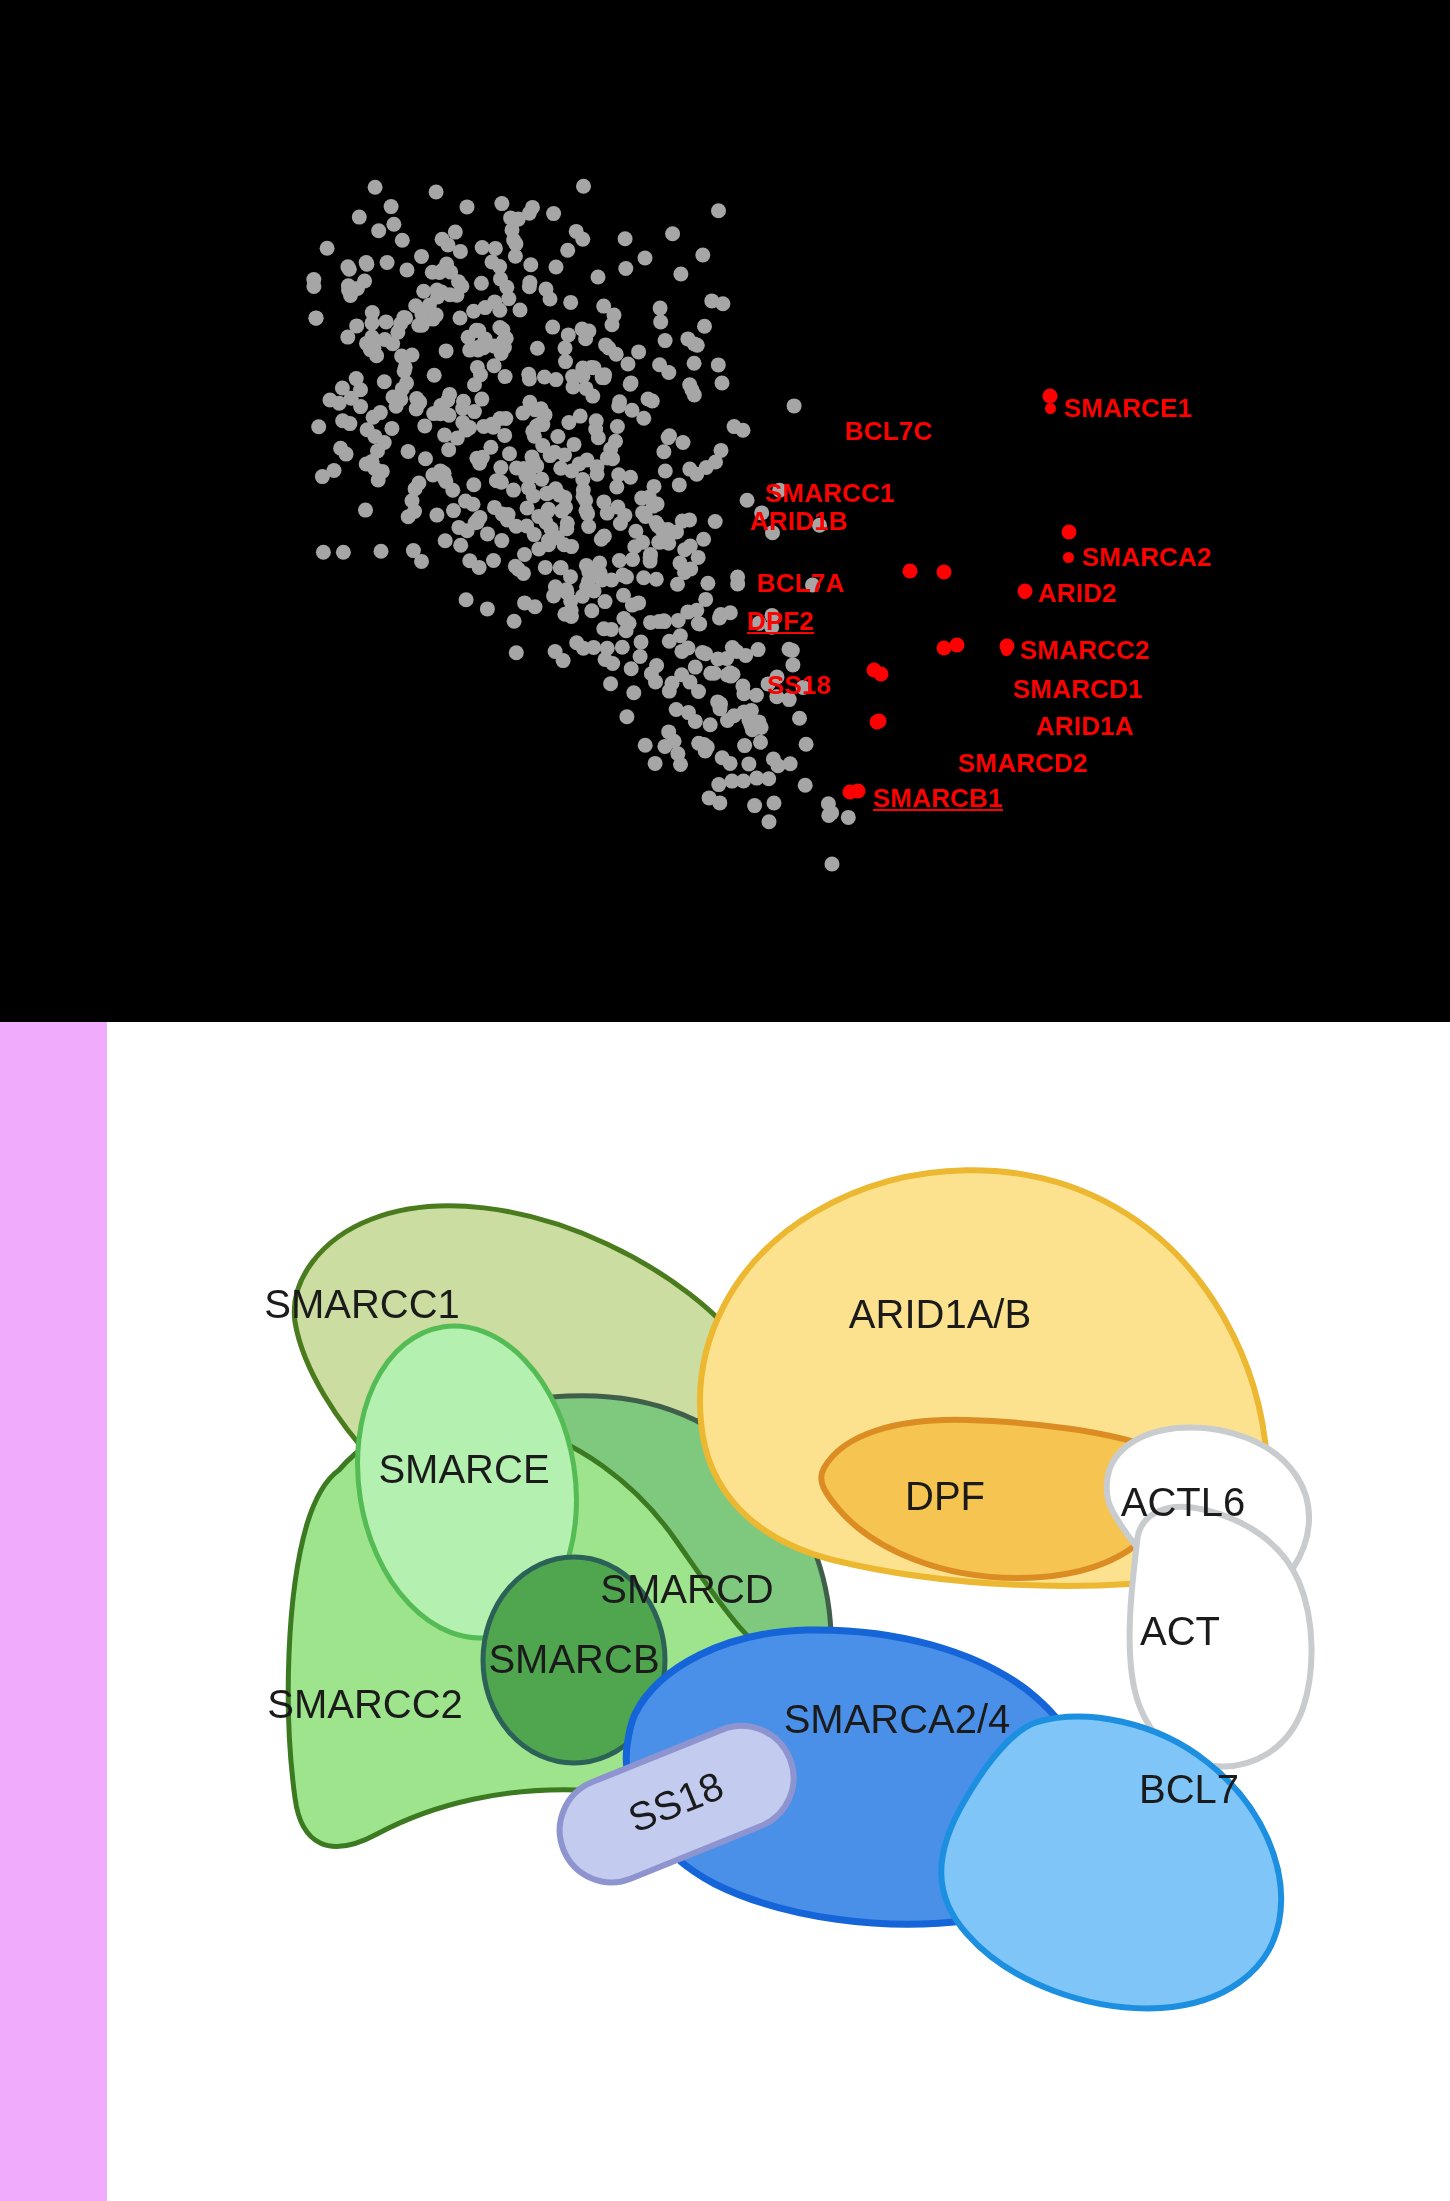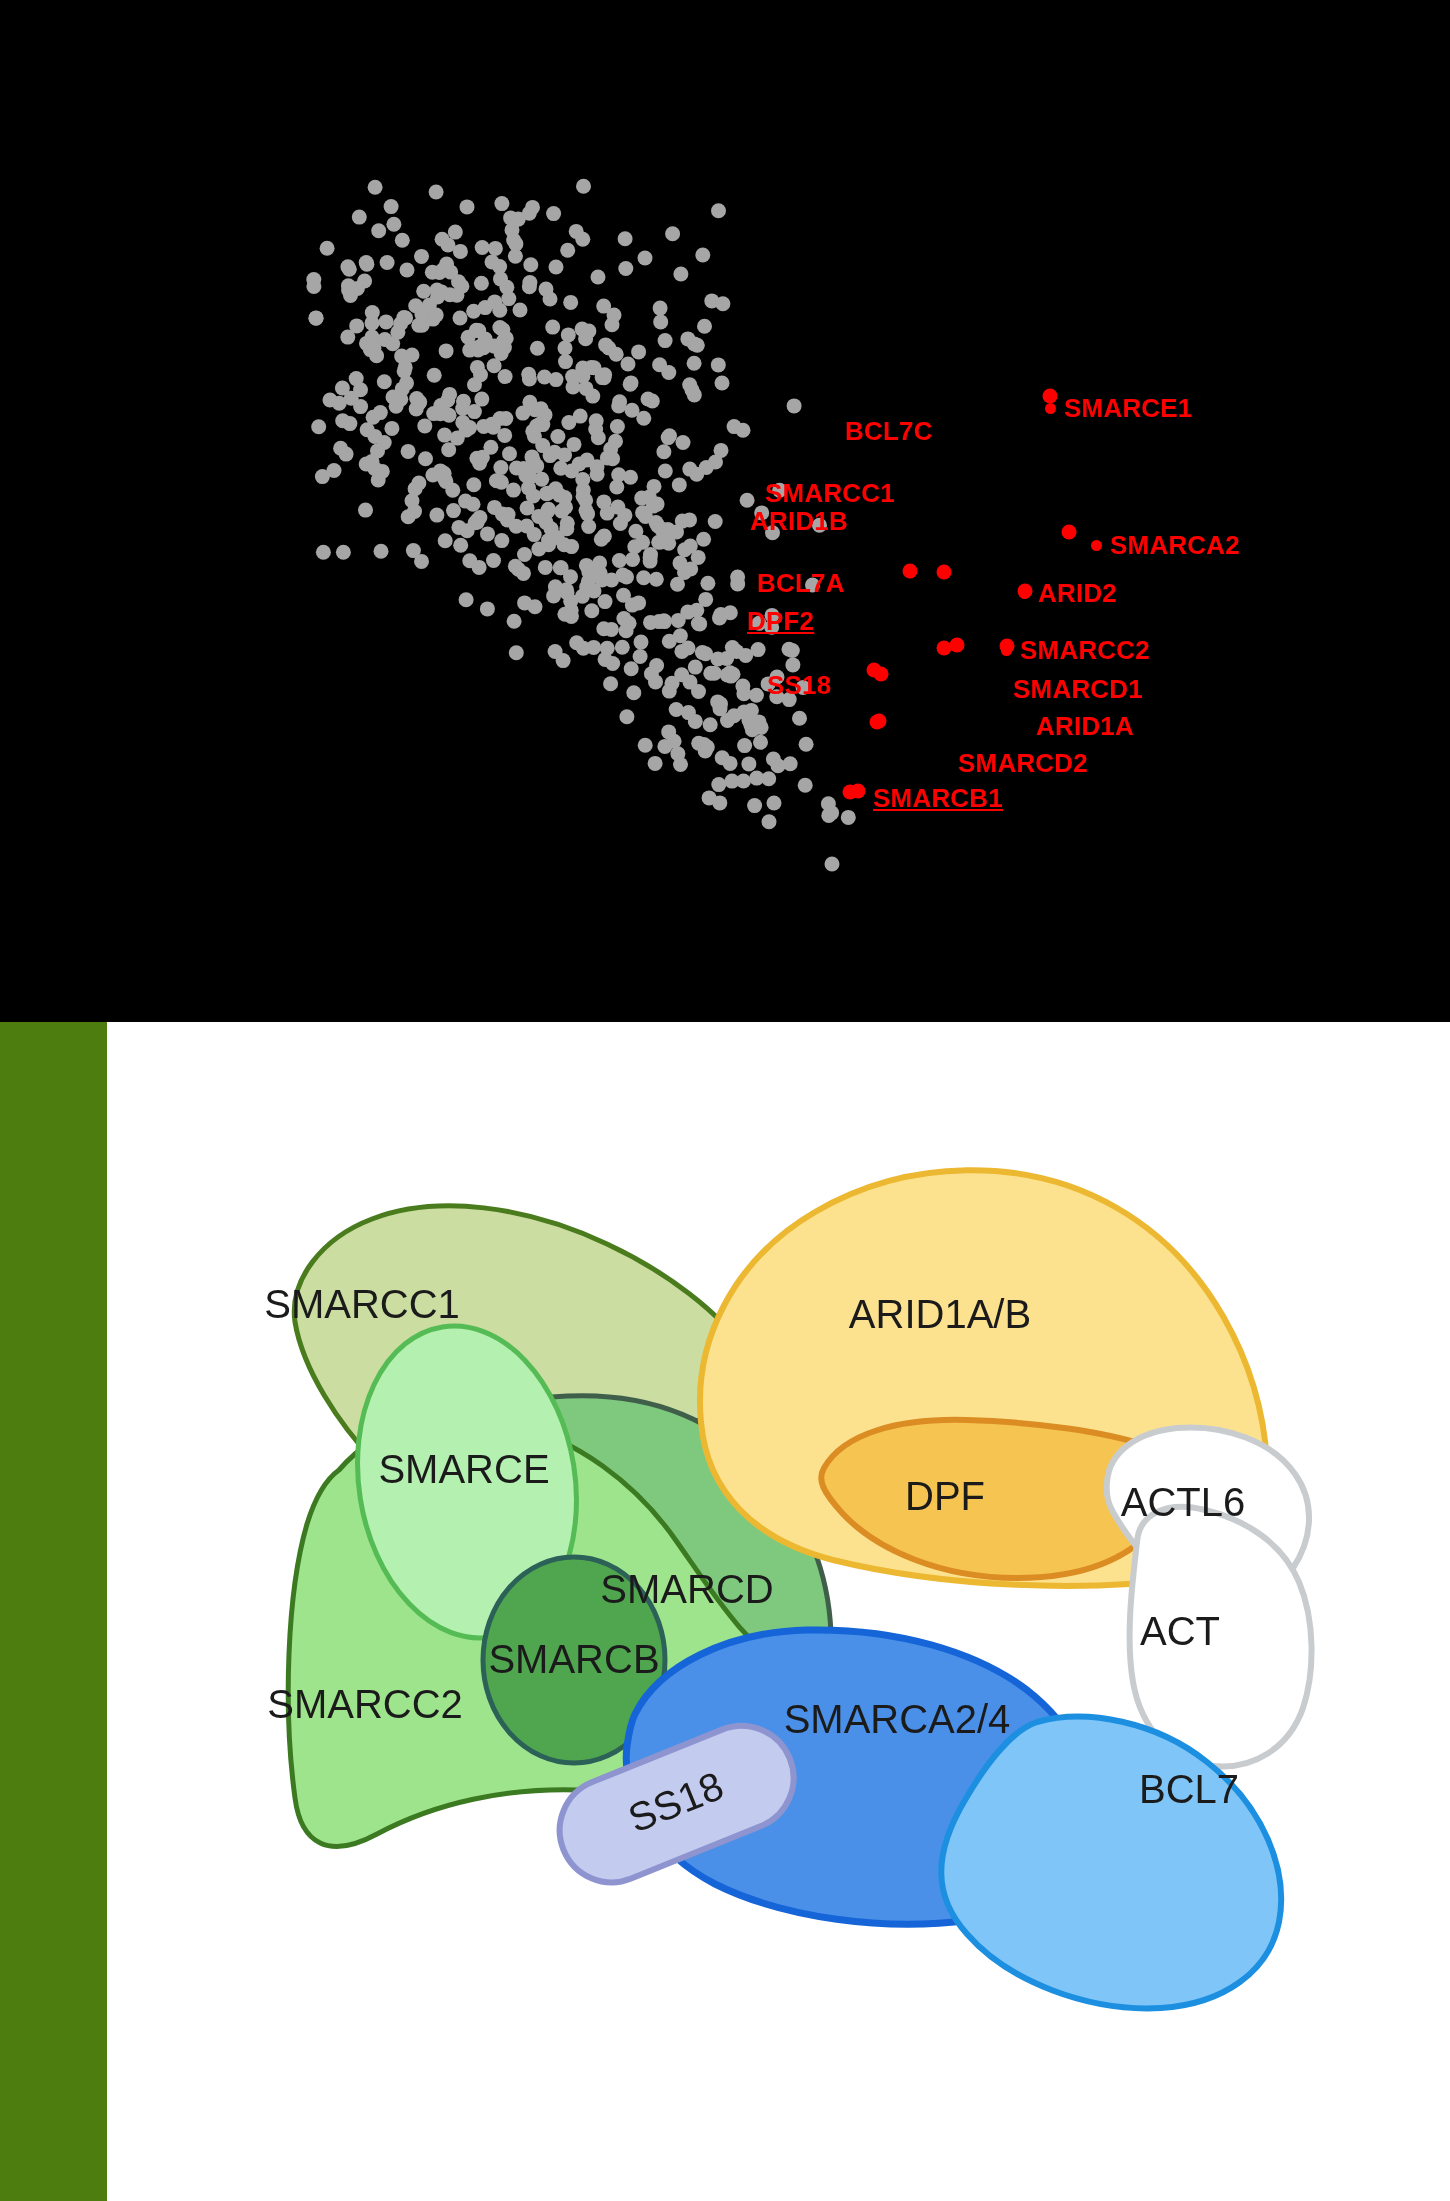"SMARCE1" #page { background: #4d7c0f -> #f0abfc }
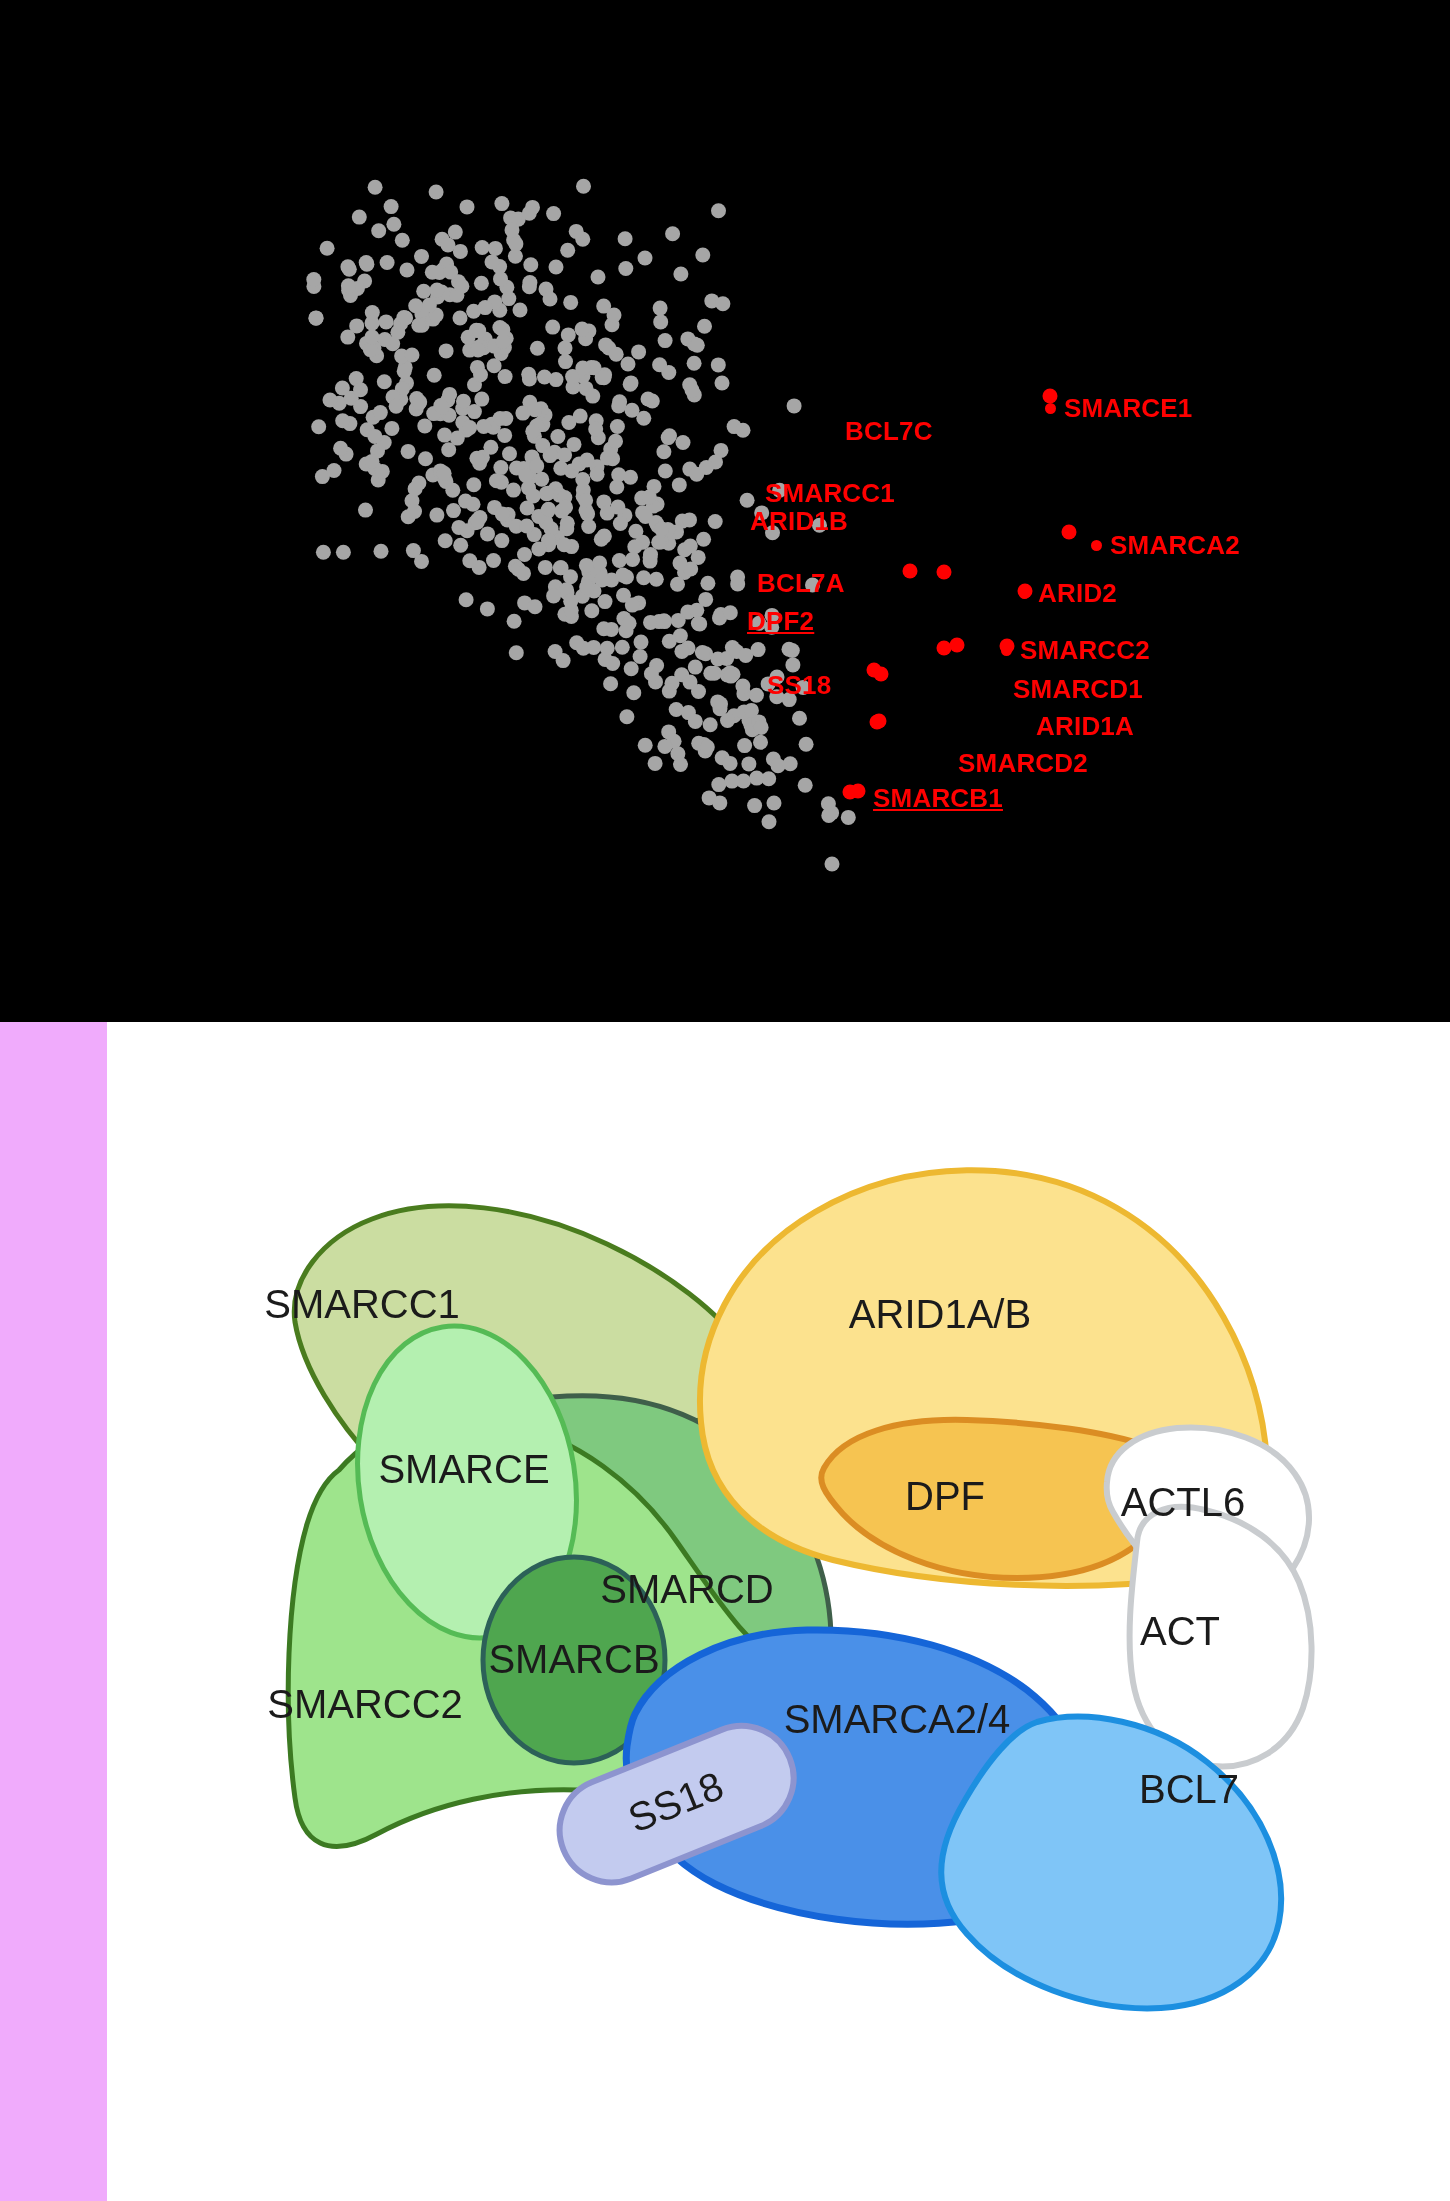"SMARCA2" div.scatter-label { margin-left: 28px -> none; top: 532px -> 544px }
